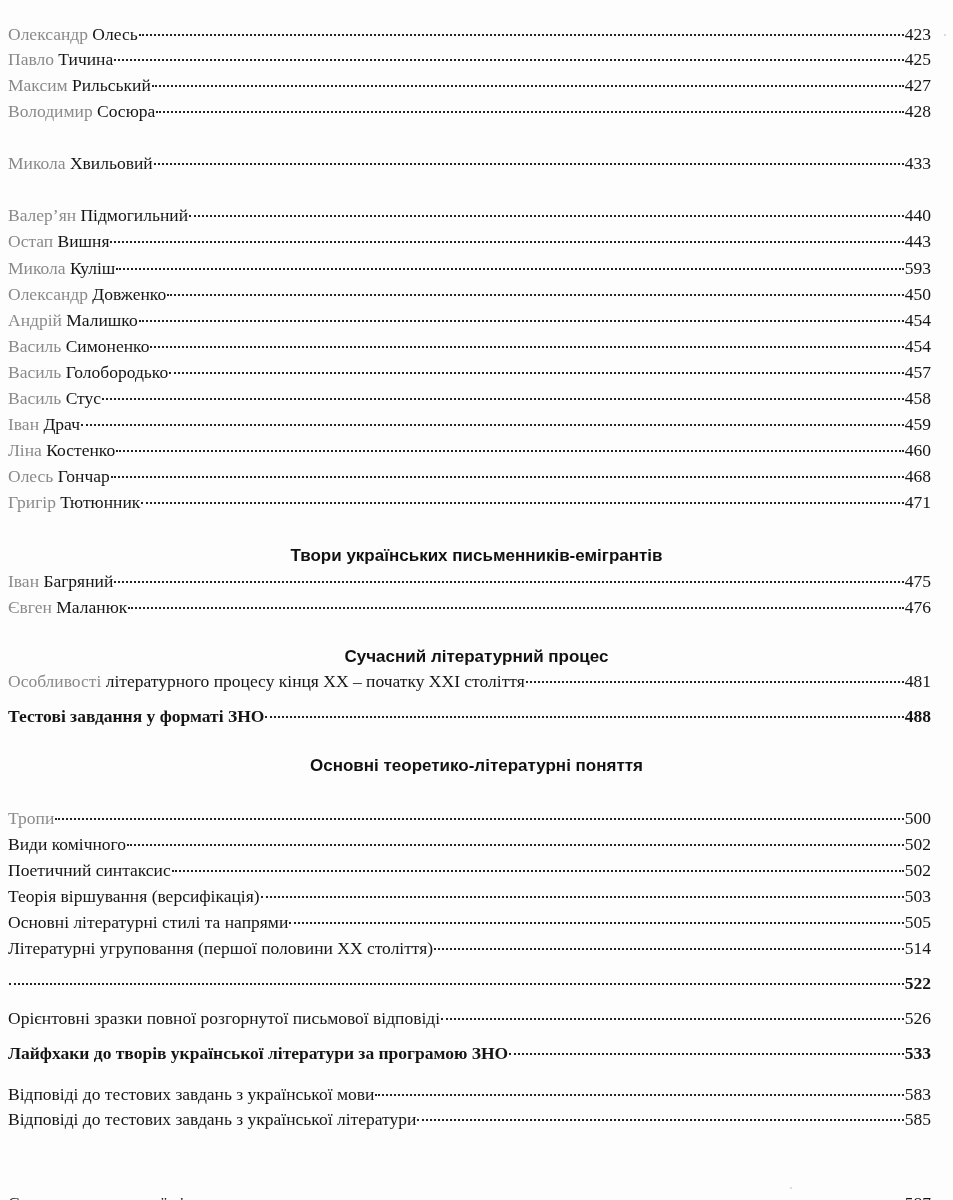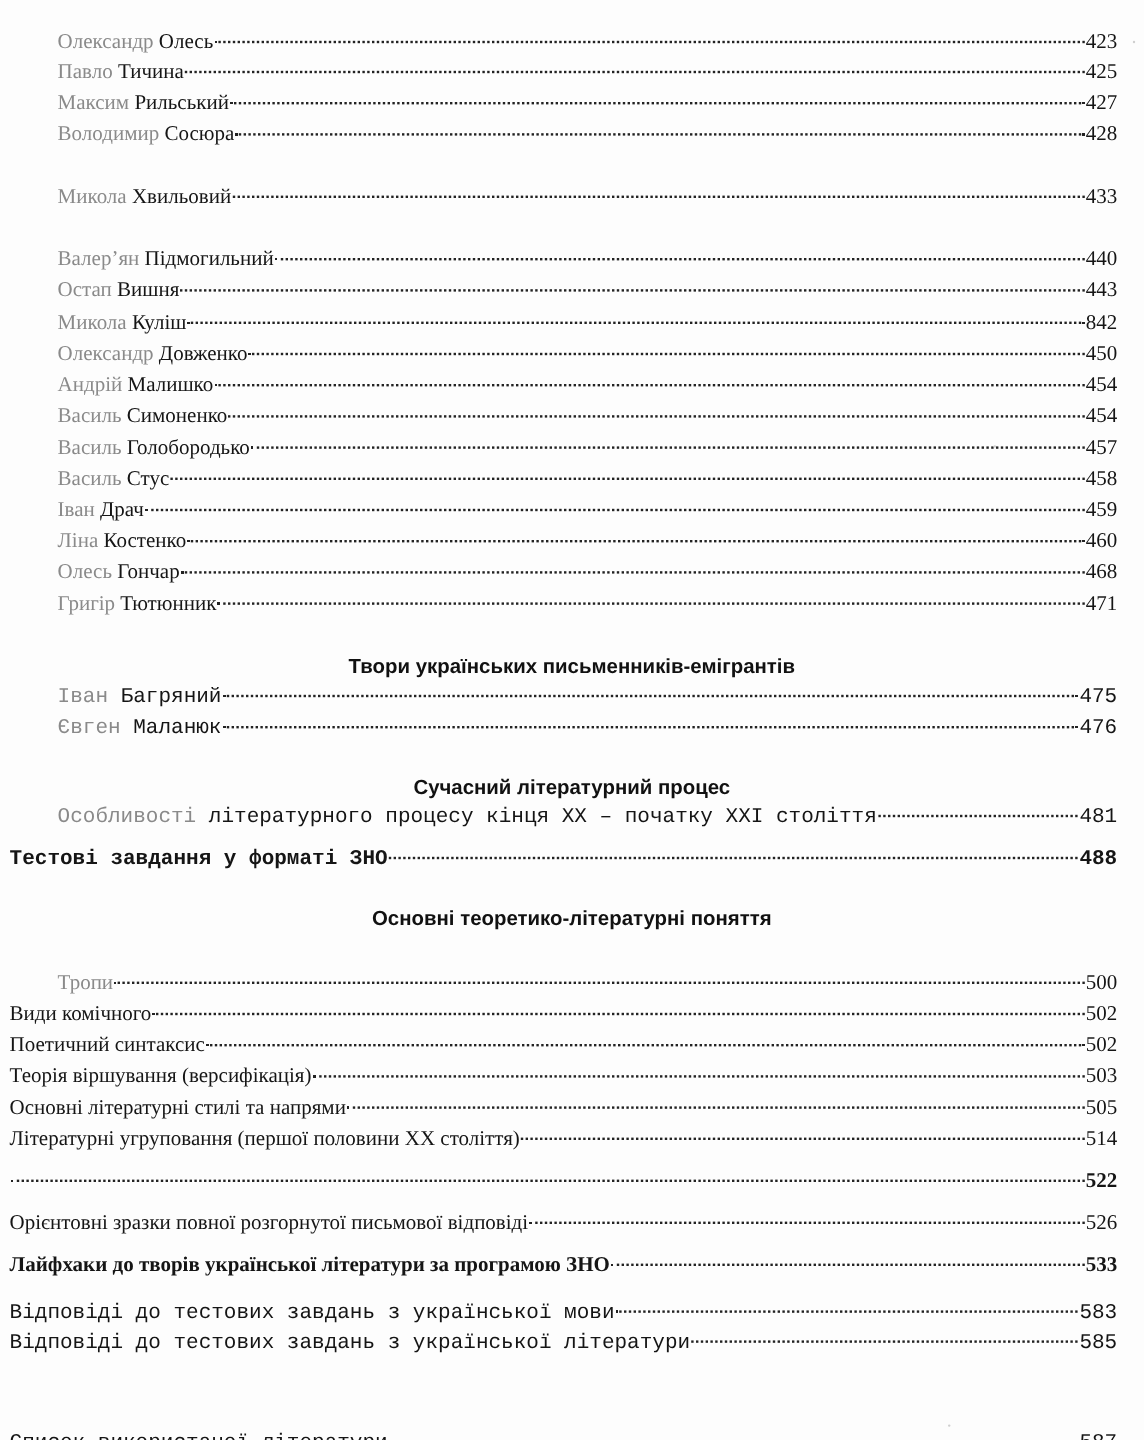"Олександр" .faded { margin-left: 40px -> none }
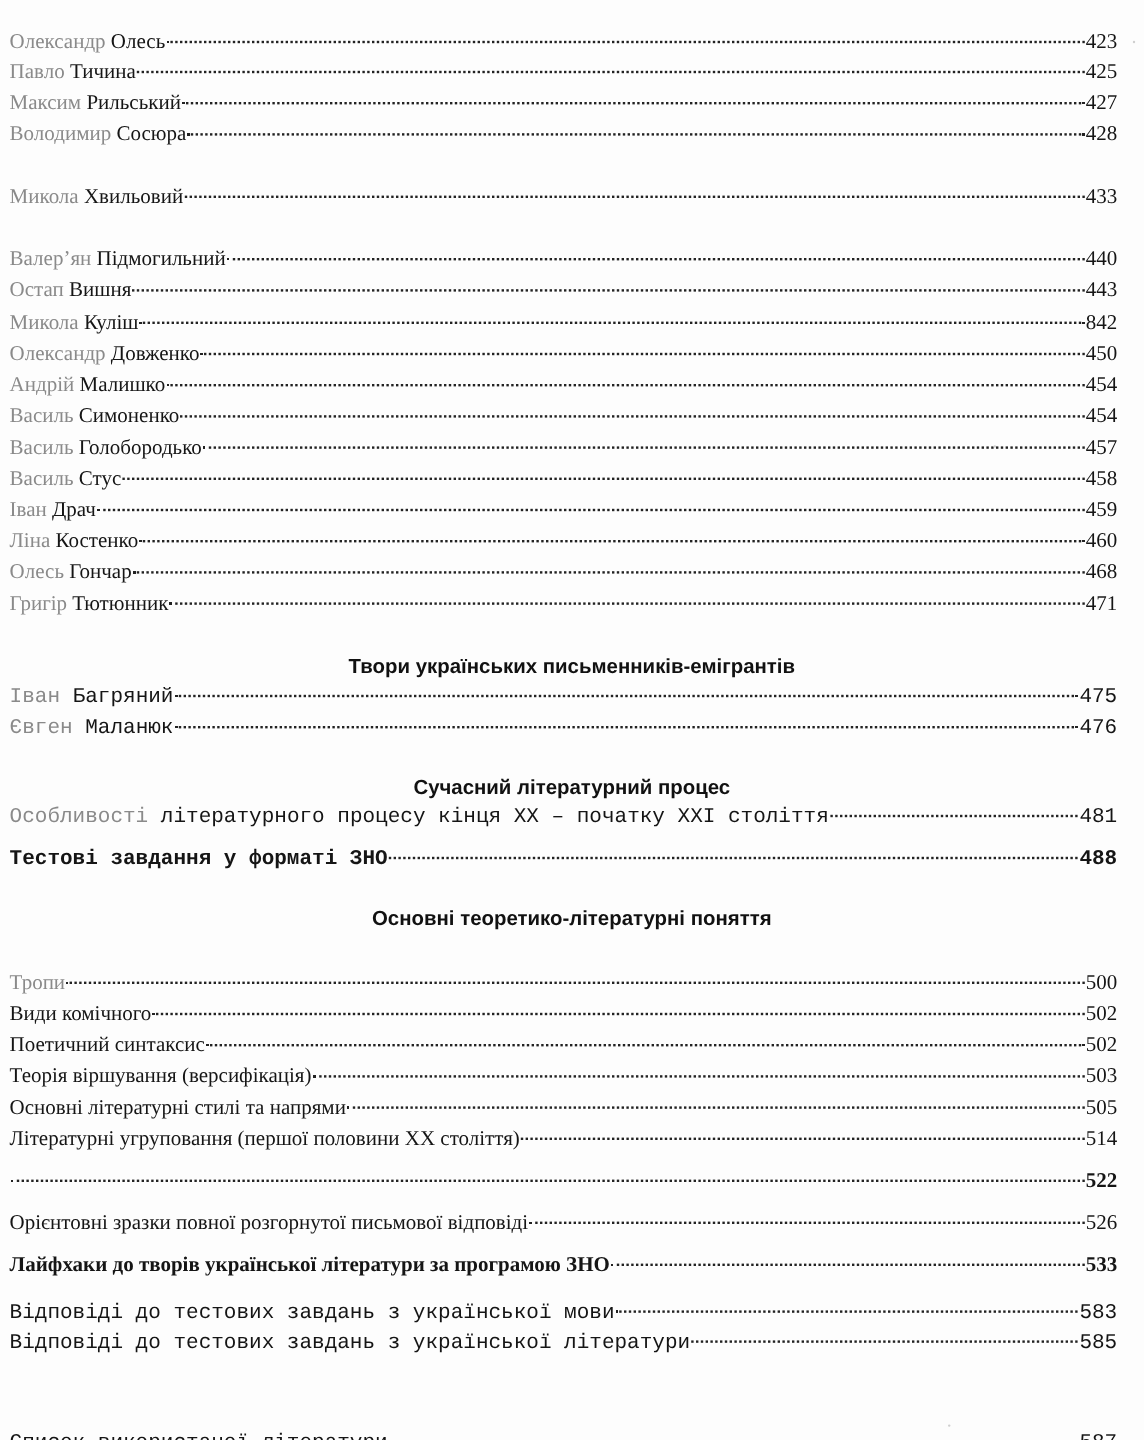"842" span.page-num { text: 842 -> 593 }
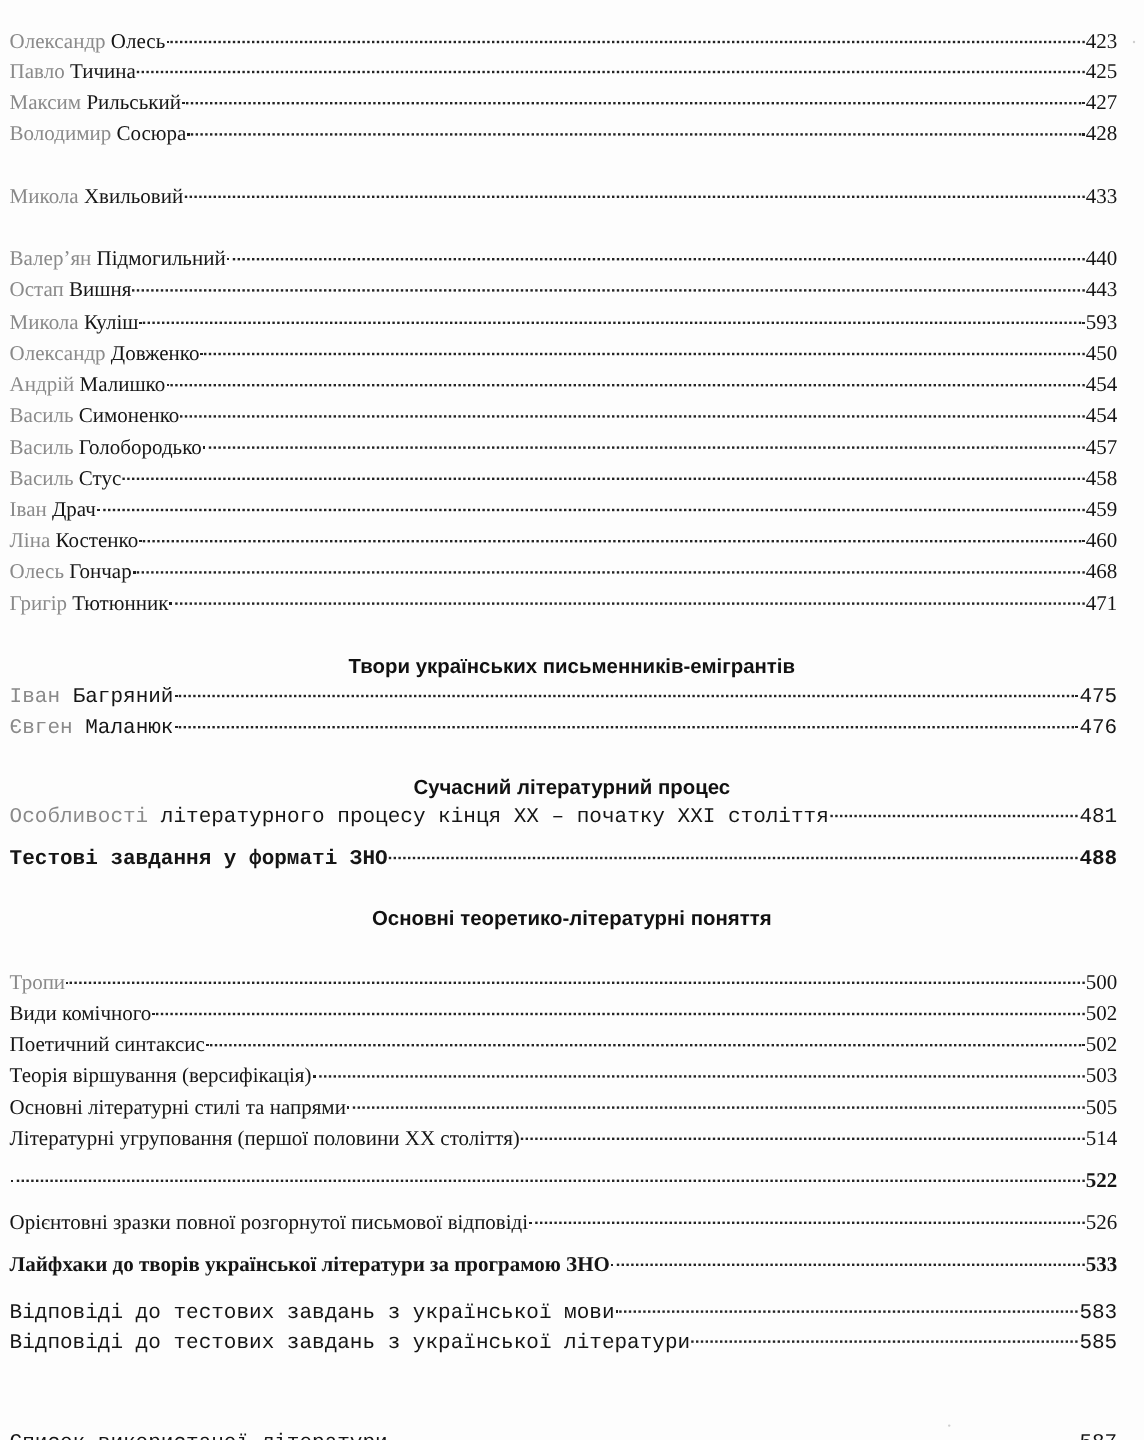"Іван Багряний" .row.narrow { font-family: Liberation Mono, monospace -> Liberation Serif, serif }
